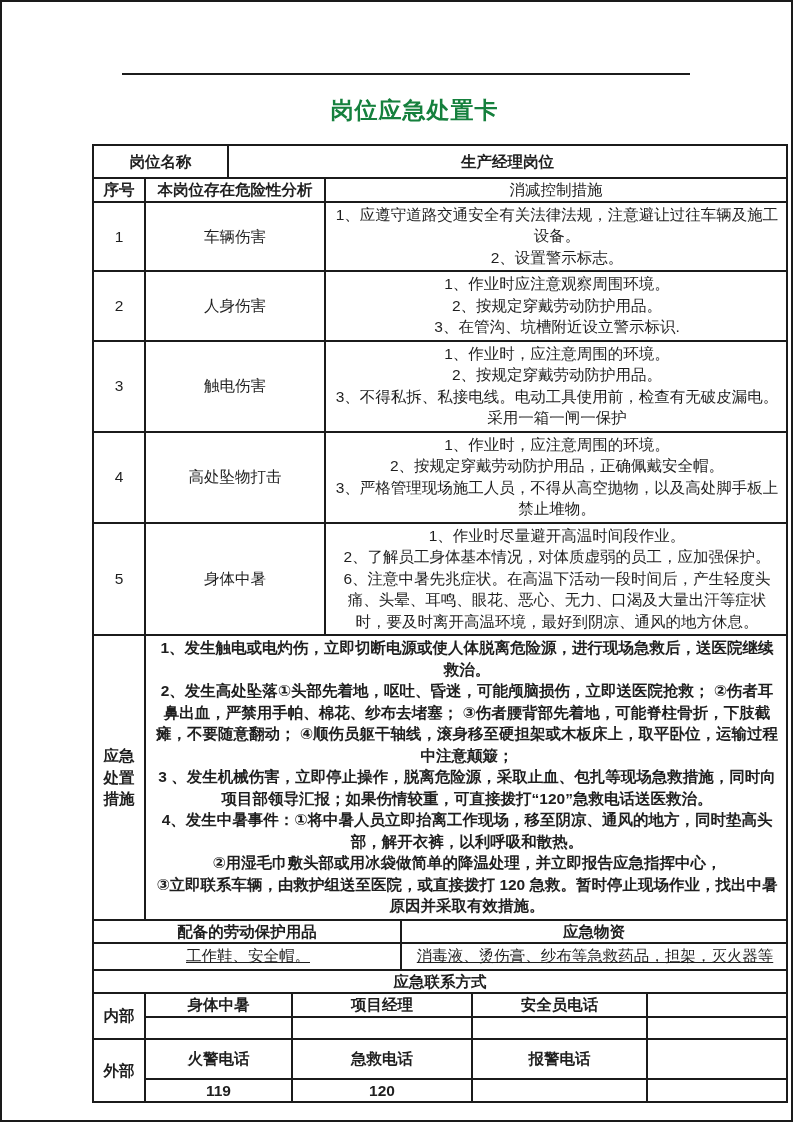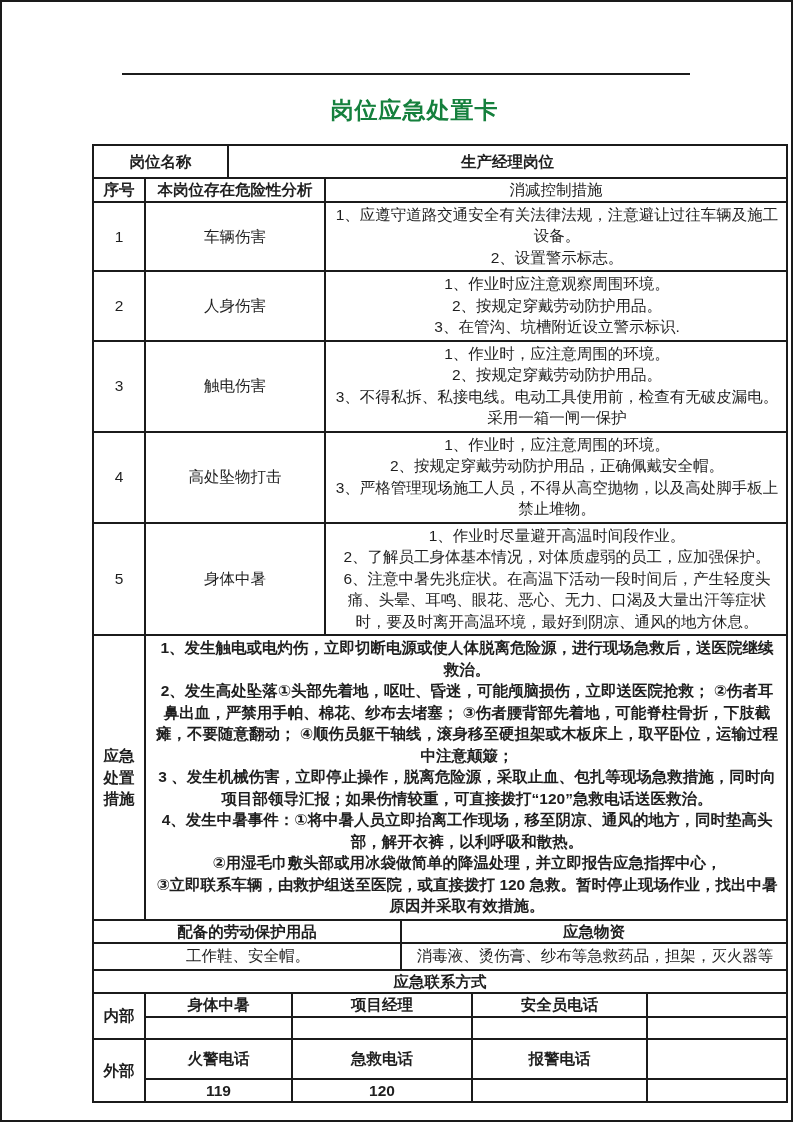"工作鞋、安全帽。" tr.h21 { text-decoration: none -> underline }
